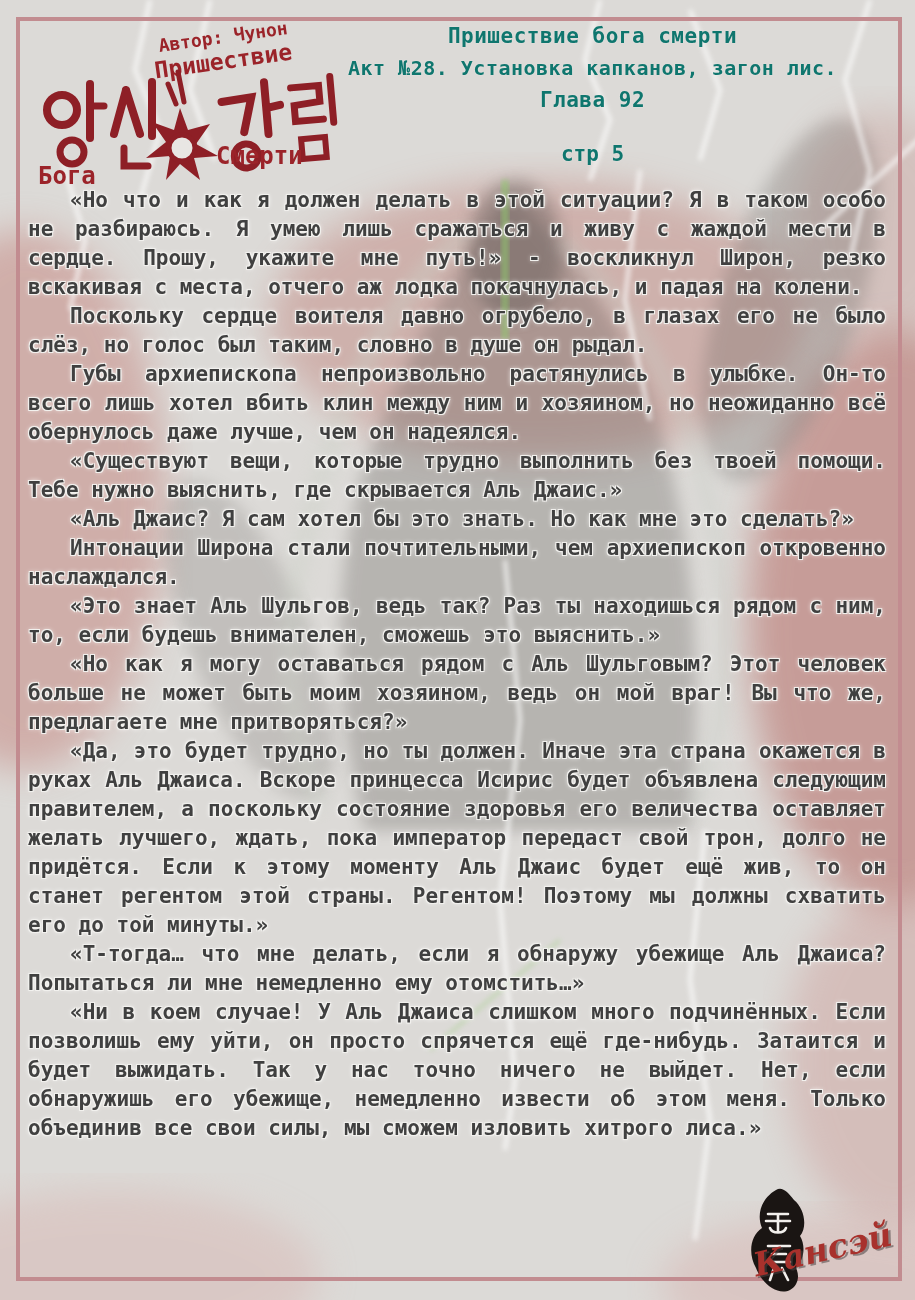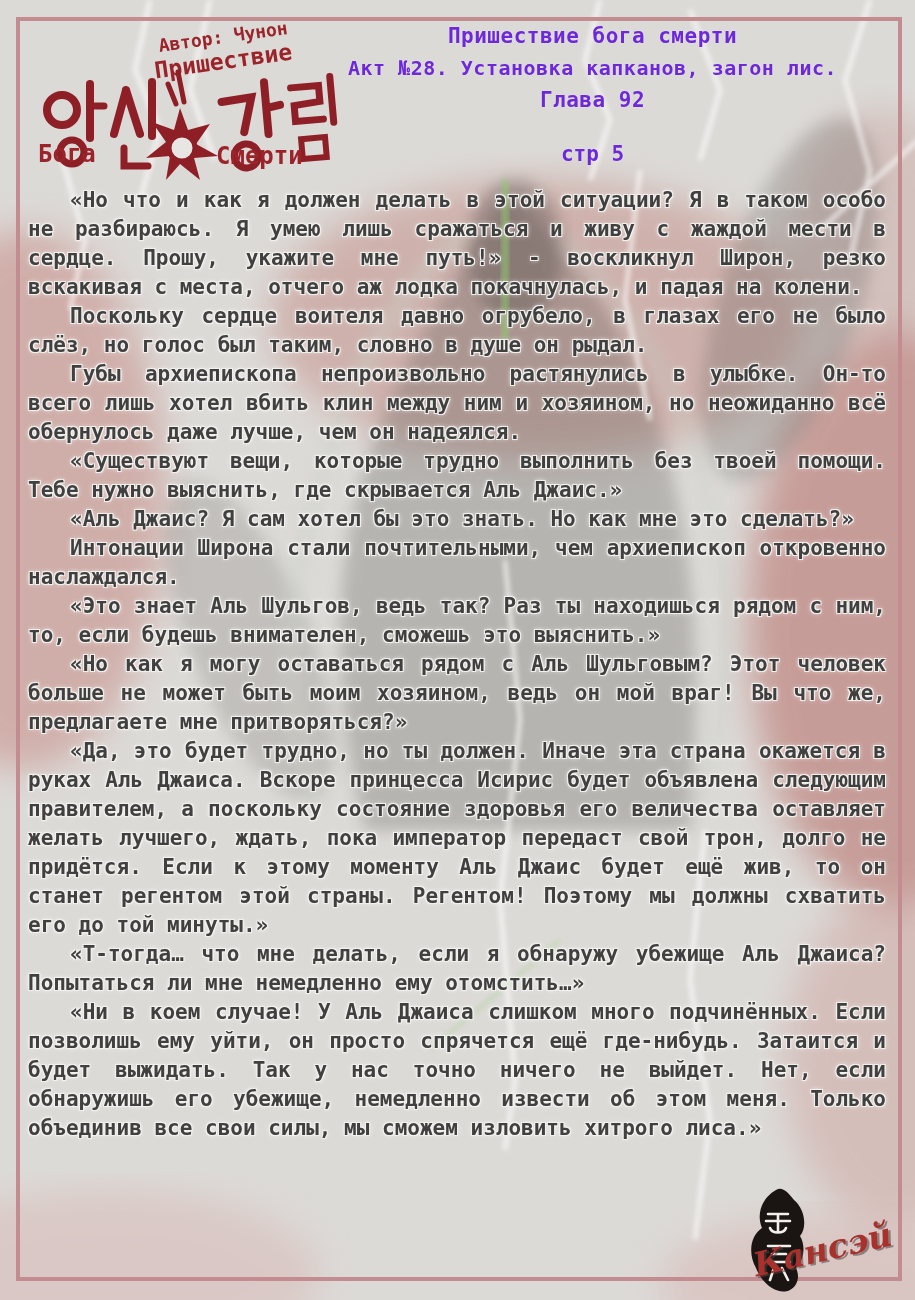"Пришествие бога смерти" .header { color: #6d28d9 -> #0f766e }
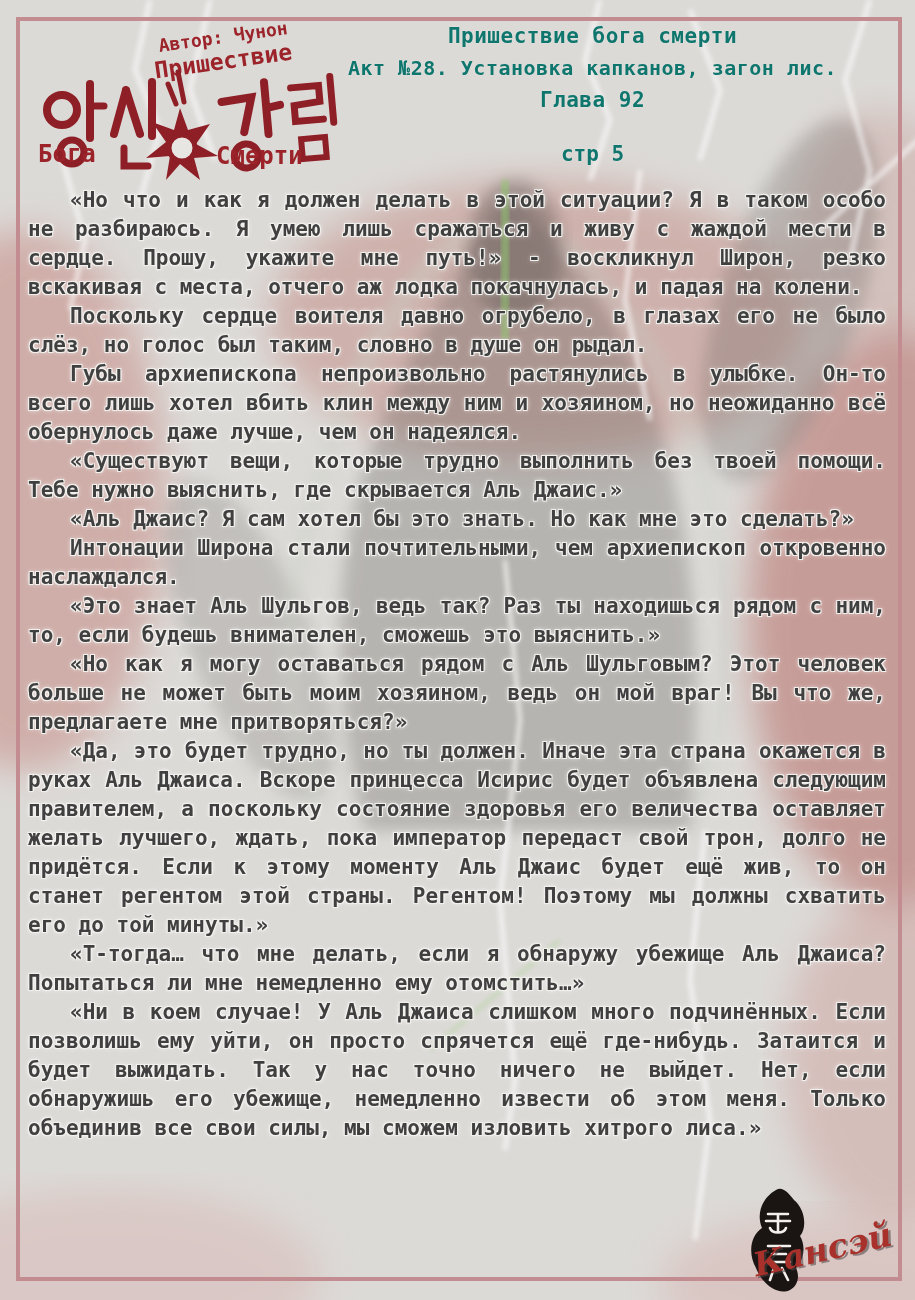"Бога" .logo-bottom-left { top: 120px -> 142px }
